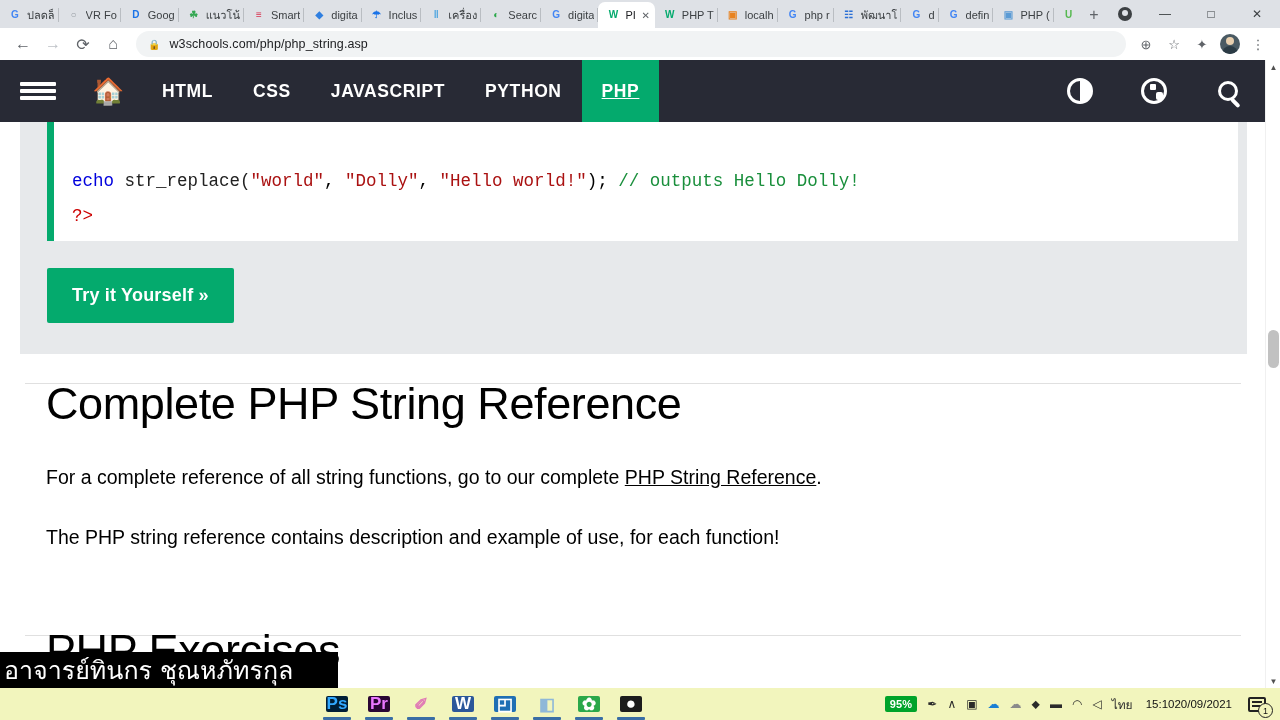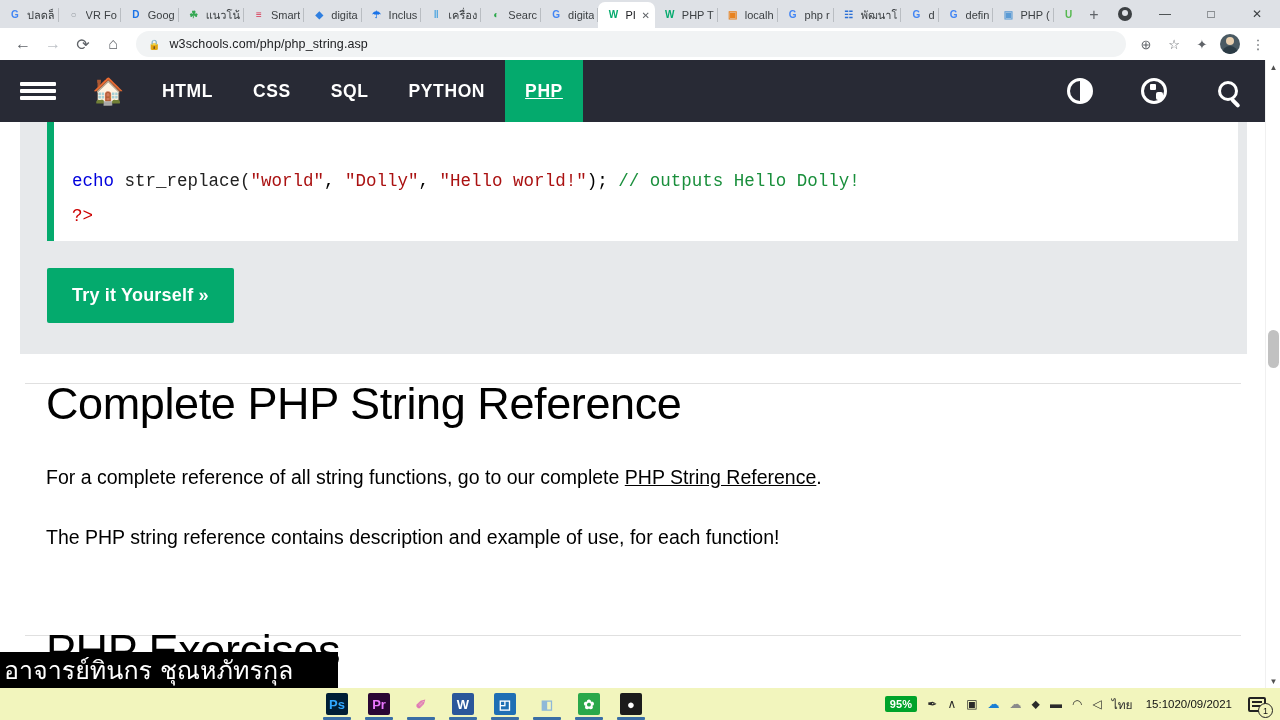"JAVASCRIPT" div.navitem { html: none -> <div>JAVASCRIPT</div> }
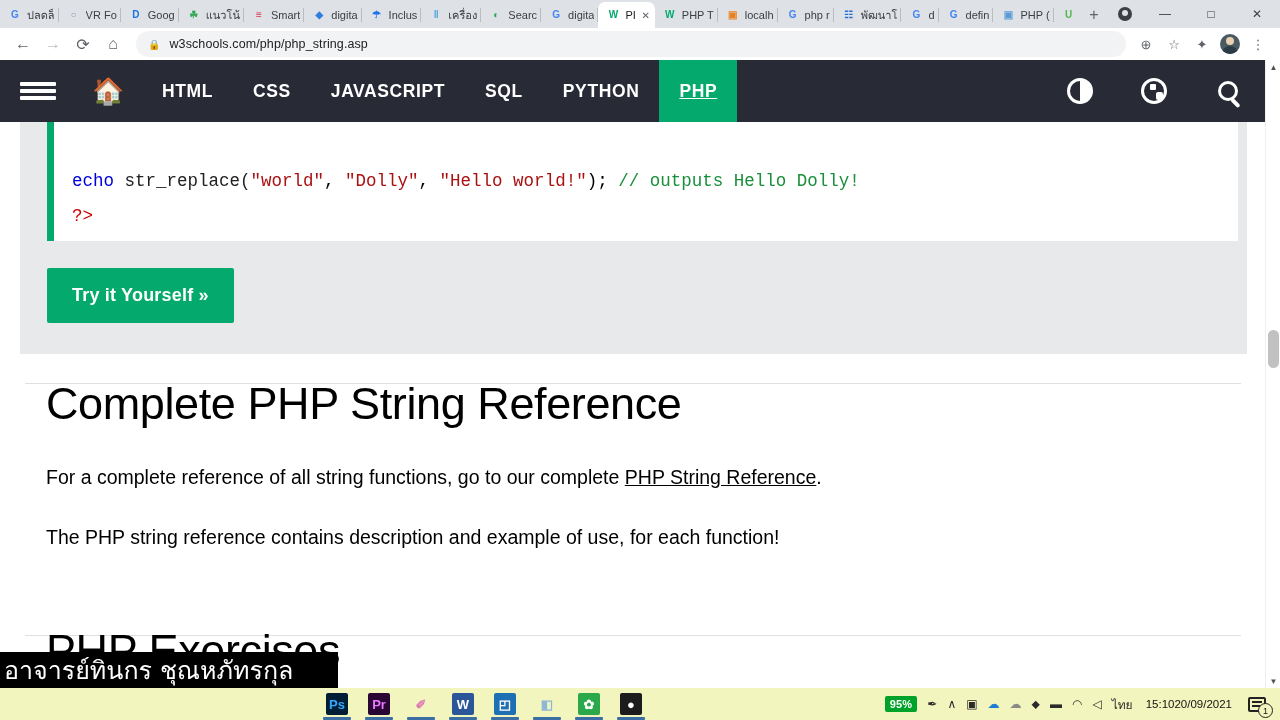"SQL" div.navitem { html: <div>SQL</div> -> none }
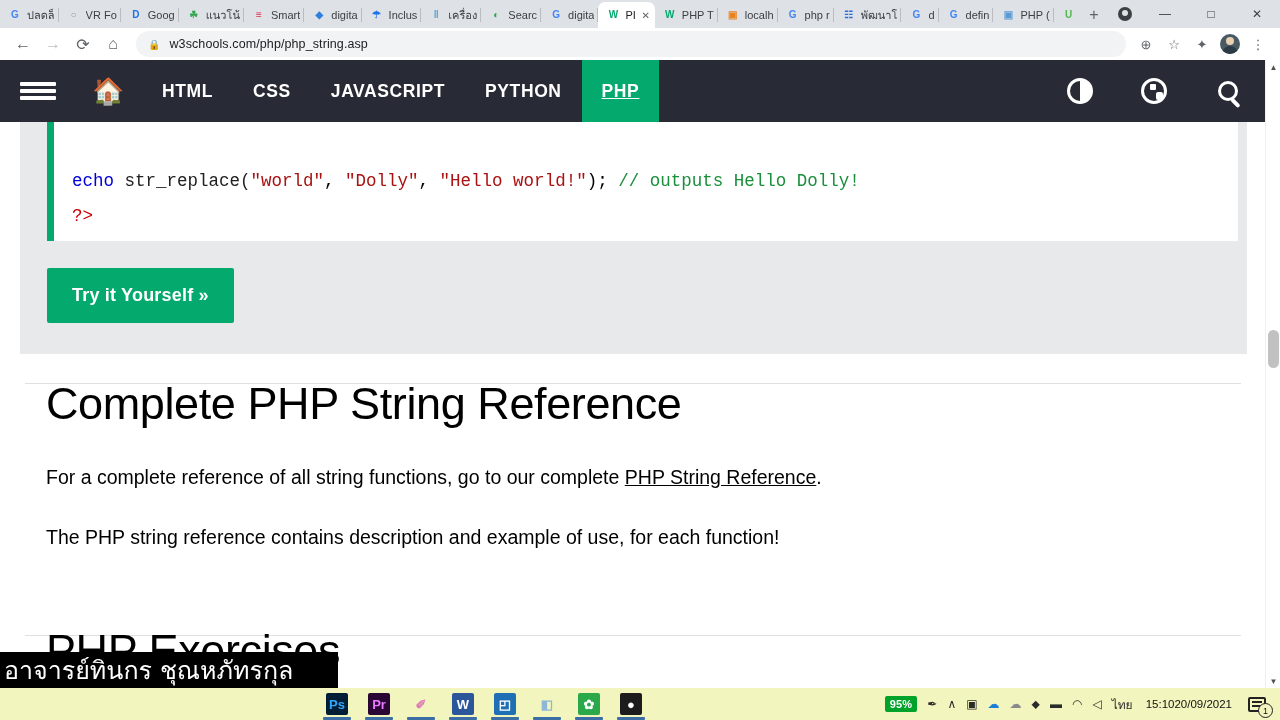"Ps" .tb-app .glyph { font-size: 13px -> 17px; height: 22px -> 16px }
